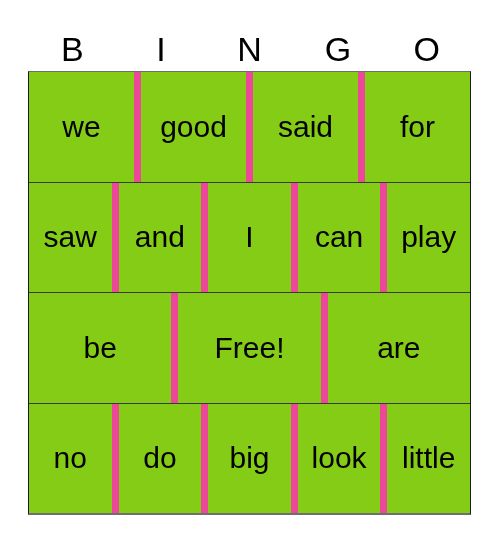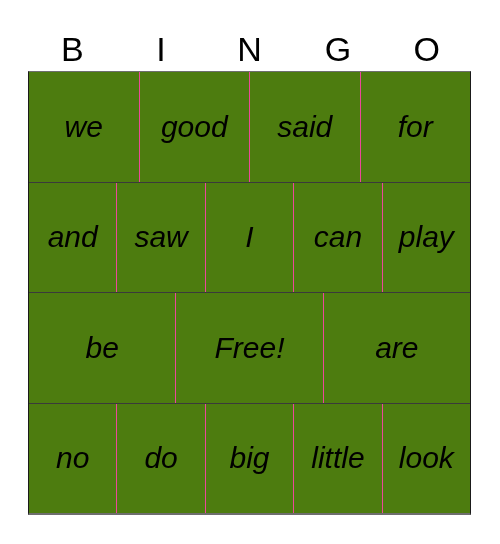"we" .grid-cell { background: #4d7c0f -> #84cc16; font-style: italic -> none }
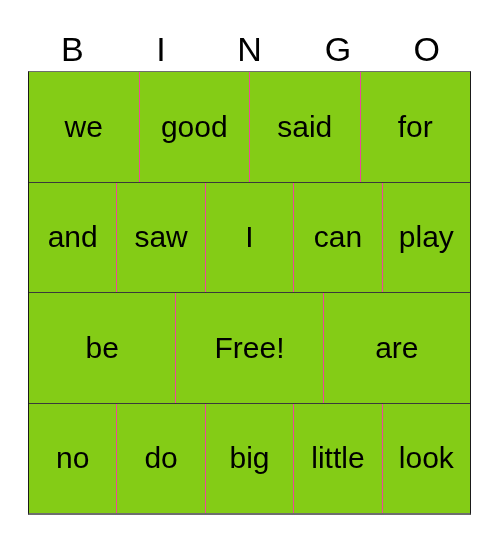"good" .grid-cell + .grid-cell { border-left: 1px solid #ec4899 -> 7px solid #ec4899 }
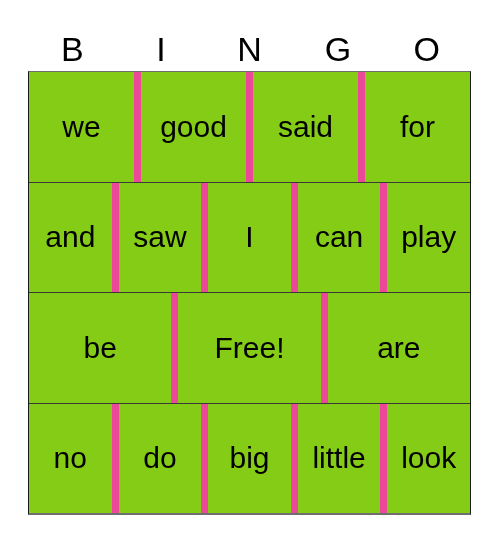"and" div.grid-cell { order: before "saw" -> after "saw" }
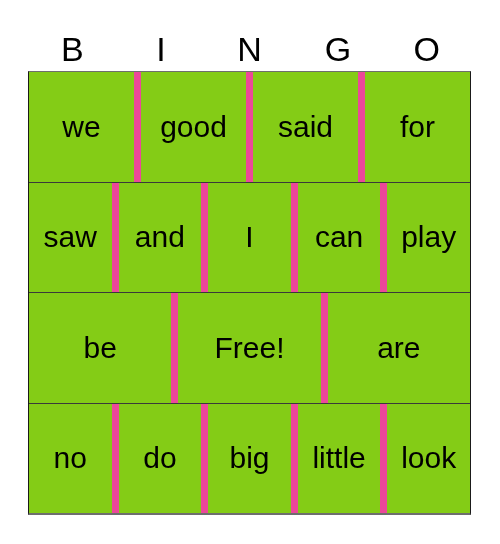"little" div.grid-cell { order: before "look" -> after "look" }
